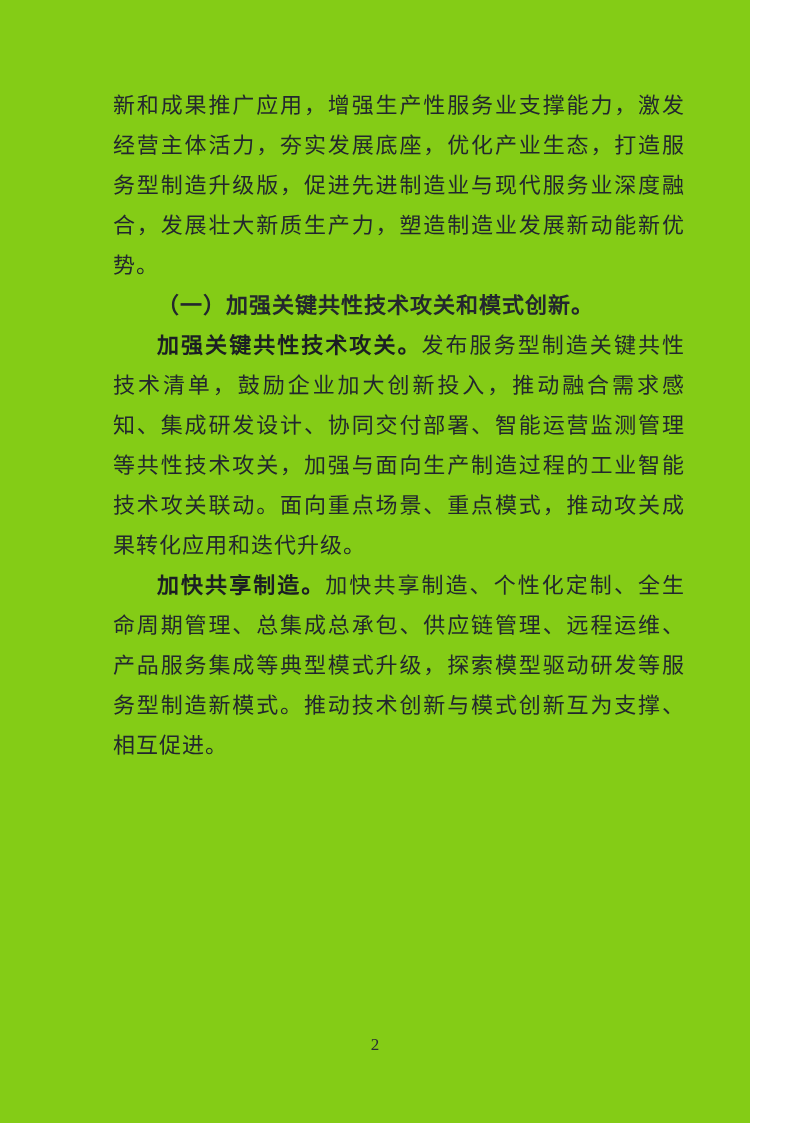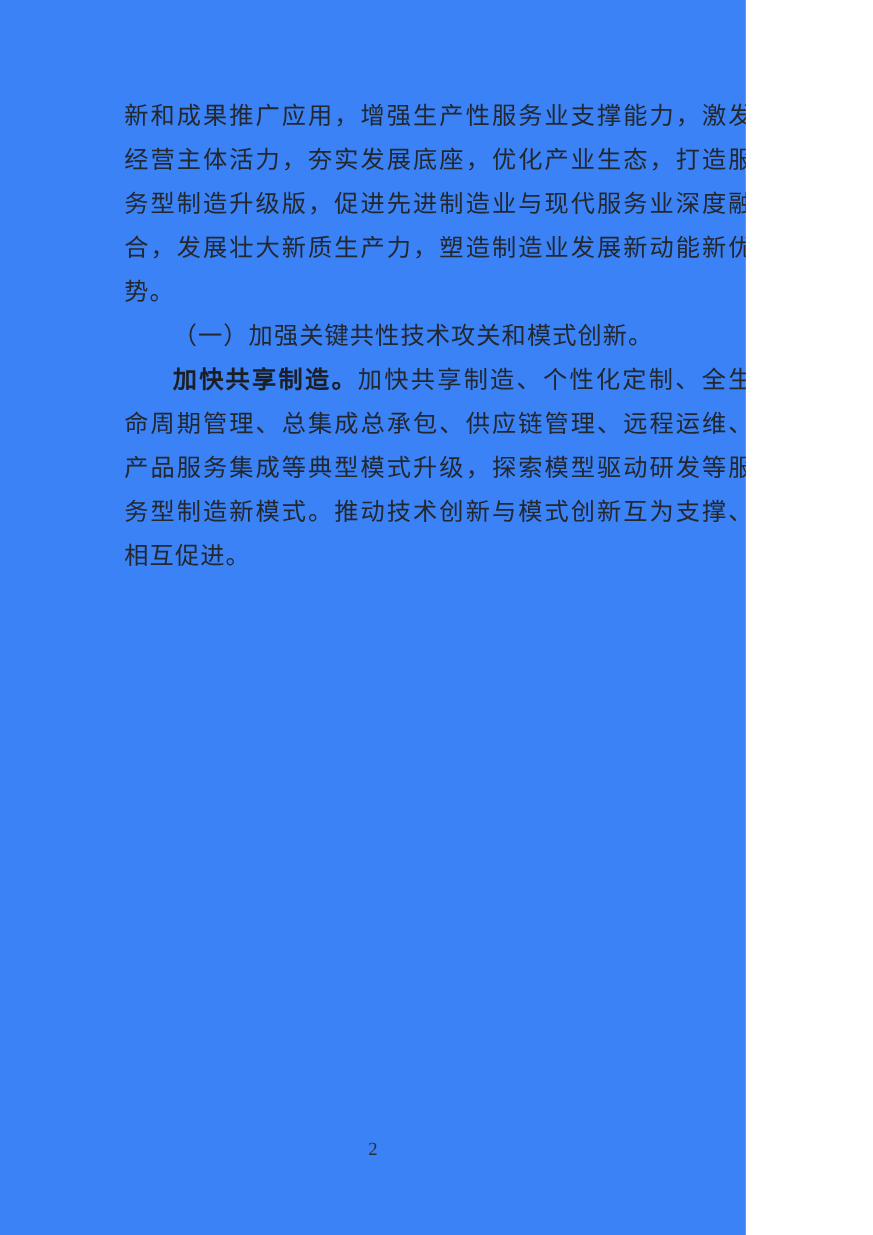"新和成果推广应用，增强生产性服务业支撑能力，激发经营主体活力，夯实发展底座，优化" .page { background: #3b82f6 -> #84cc16; width: 678px -> 750px }
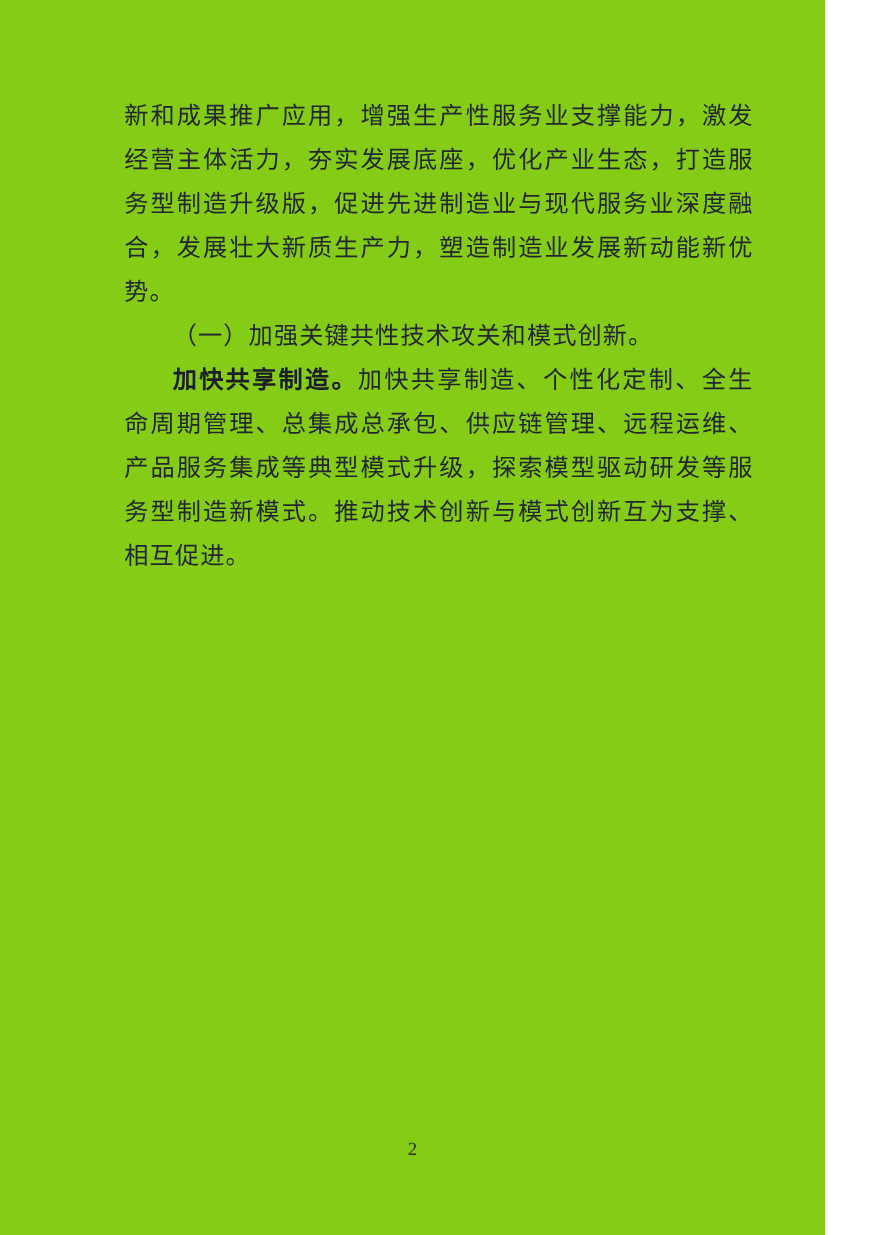"（一）加强关键共性技术攻关和模式创新。" .heading2 { font-weight: normal -> bold }
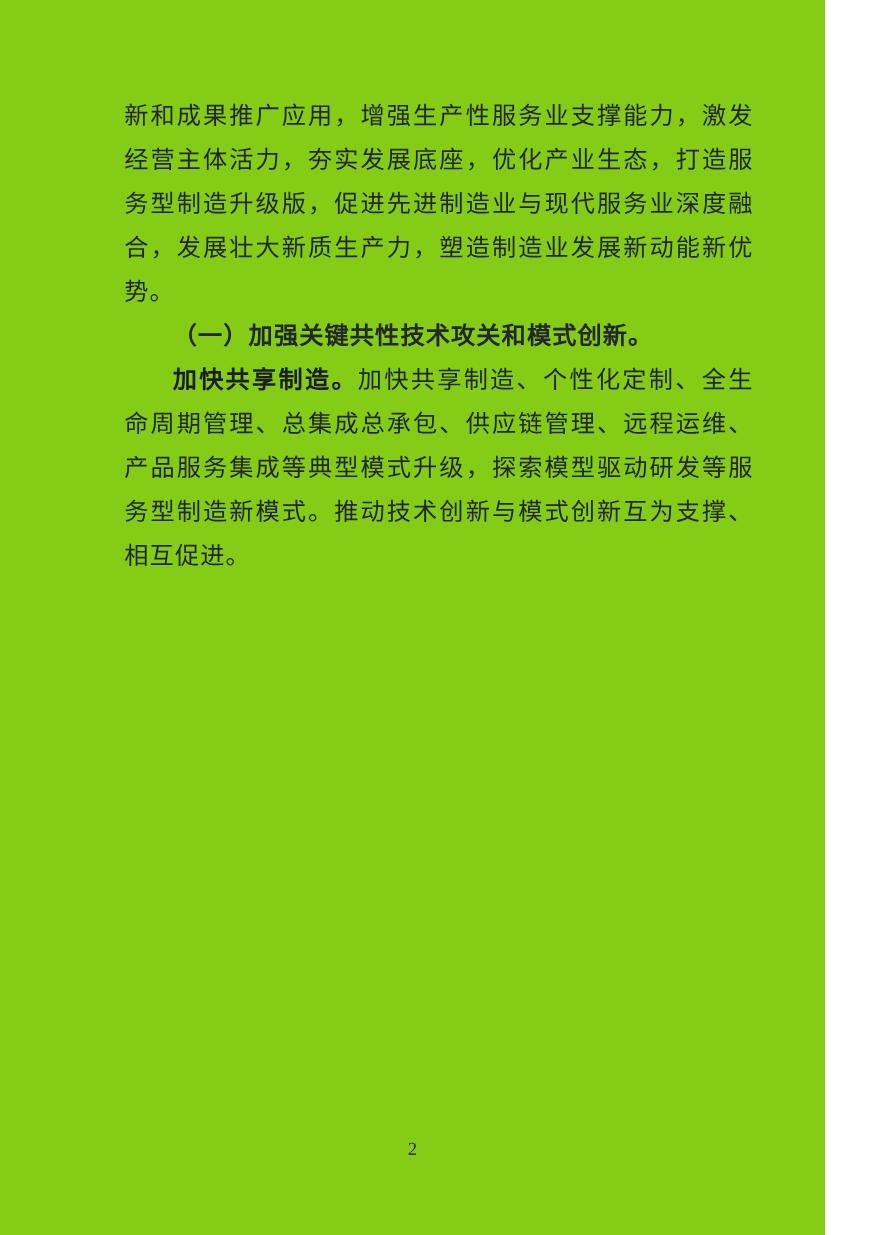"加强关键共性技术攻关。发布服务型制造关键共性技术清单，鼓励企业加大创新投入，推动" p.indent { html: none -> <p><span>加强关键共性技术攻关。</span><span>发布服务型制造关键共性技术清单，鼓励企业加大创新投入，推动融合需求感知、集成研发设计、协同交付部署、智能运营监测管理等共性技术攻关，加强与面向生产制造过程的工业智能技术攻关联动。面向重点场景、重点模式，推动攻关成果转化应用和迭代升级。</span></p> }
